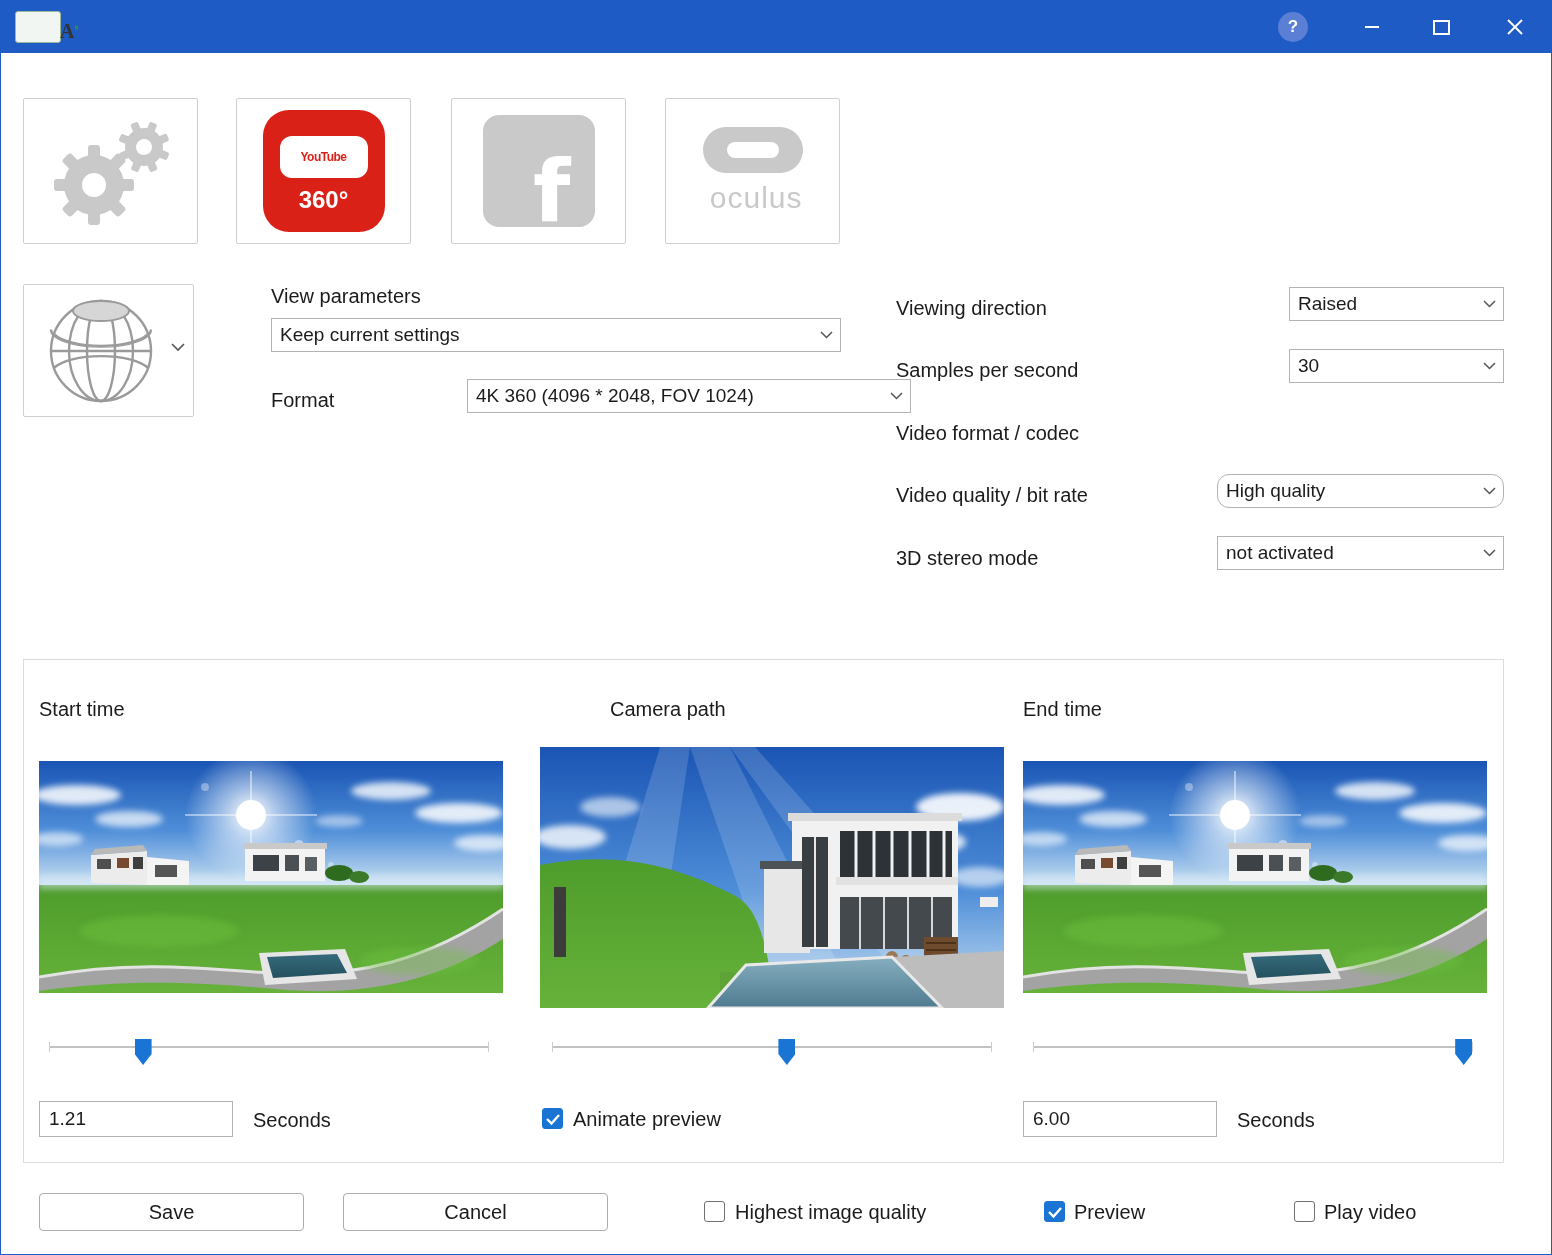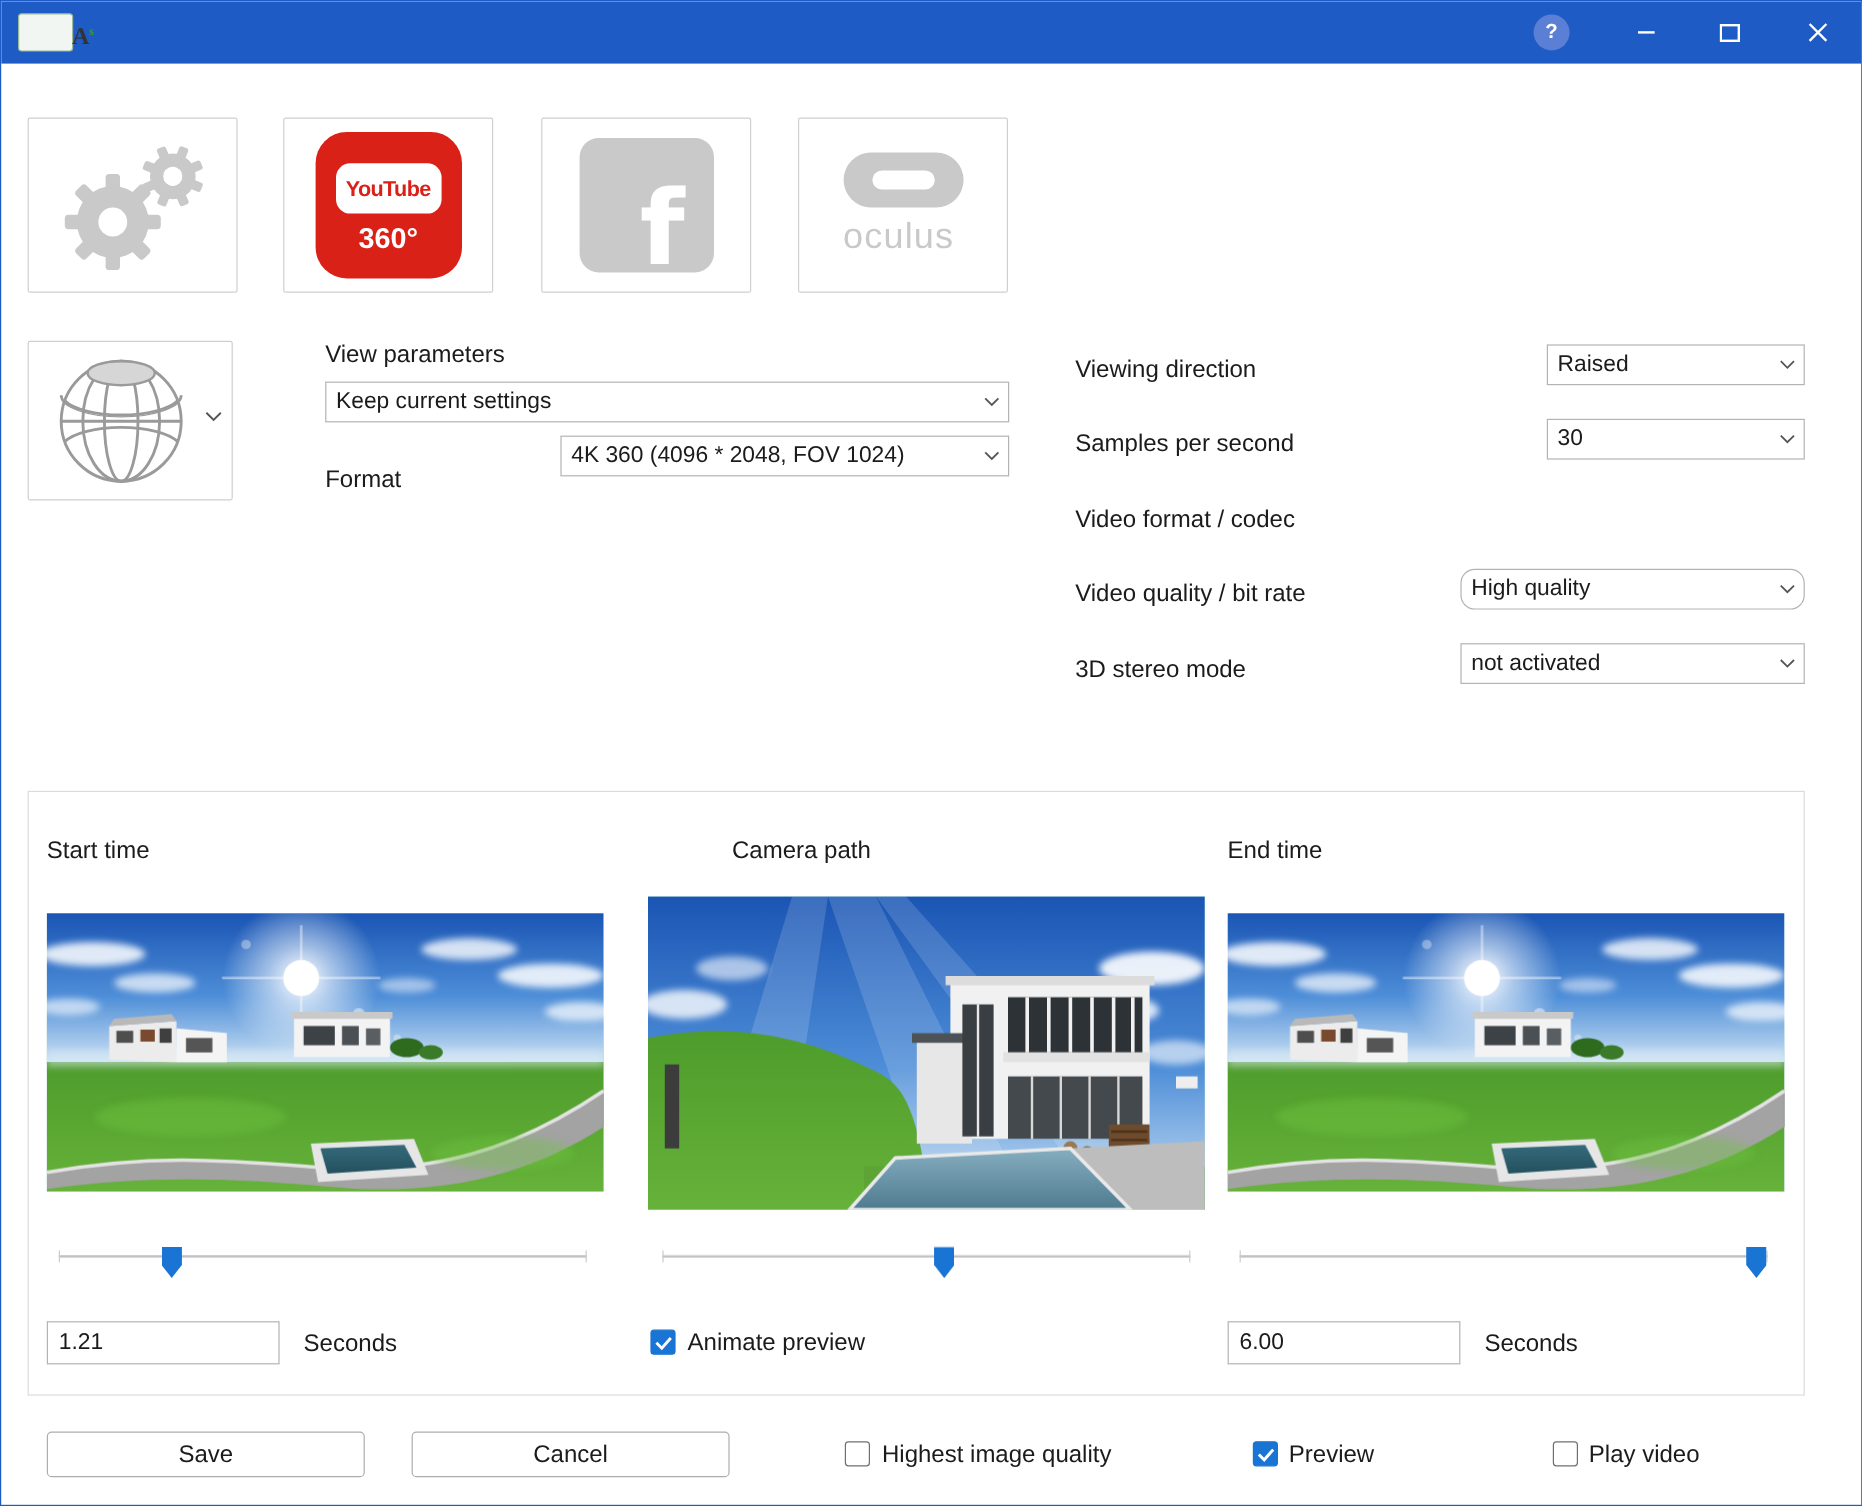"YouTube" .yt-word { font-size: 18px -> 12px }
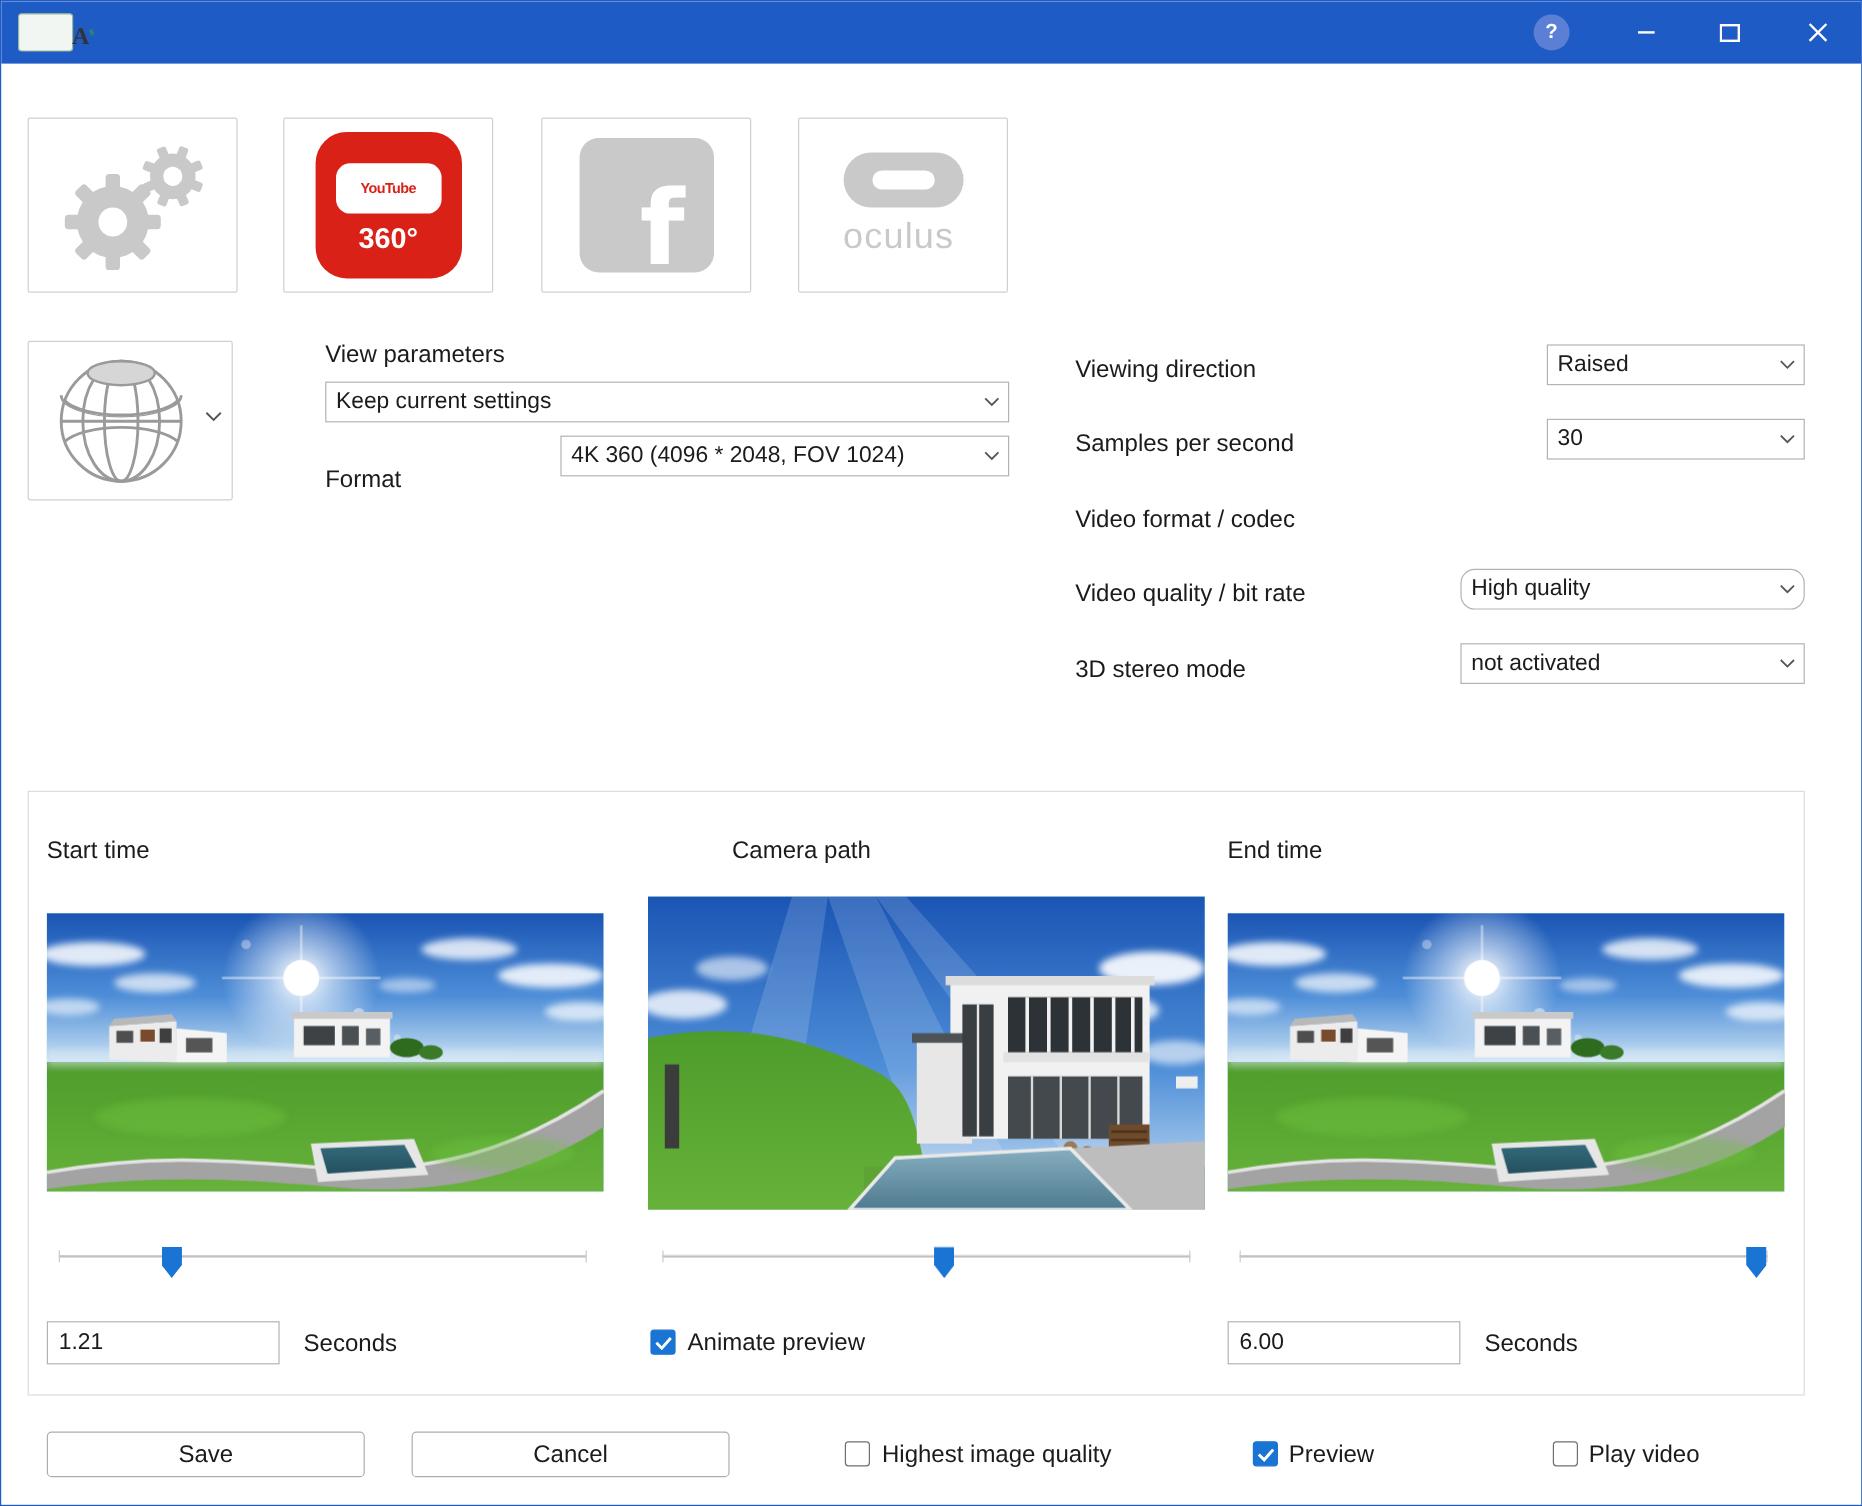"oculus" .oc-wrap { align-items: flex-start -> flex-end }
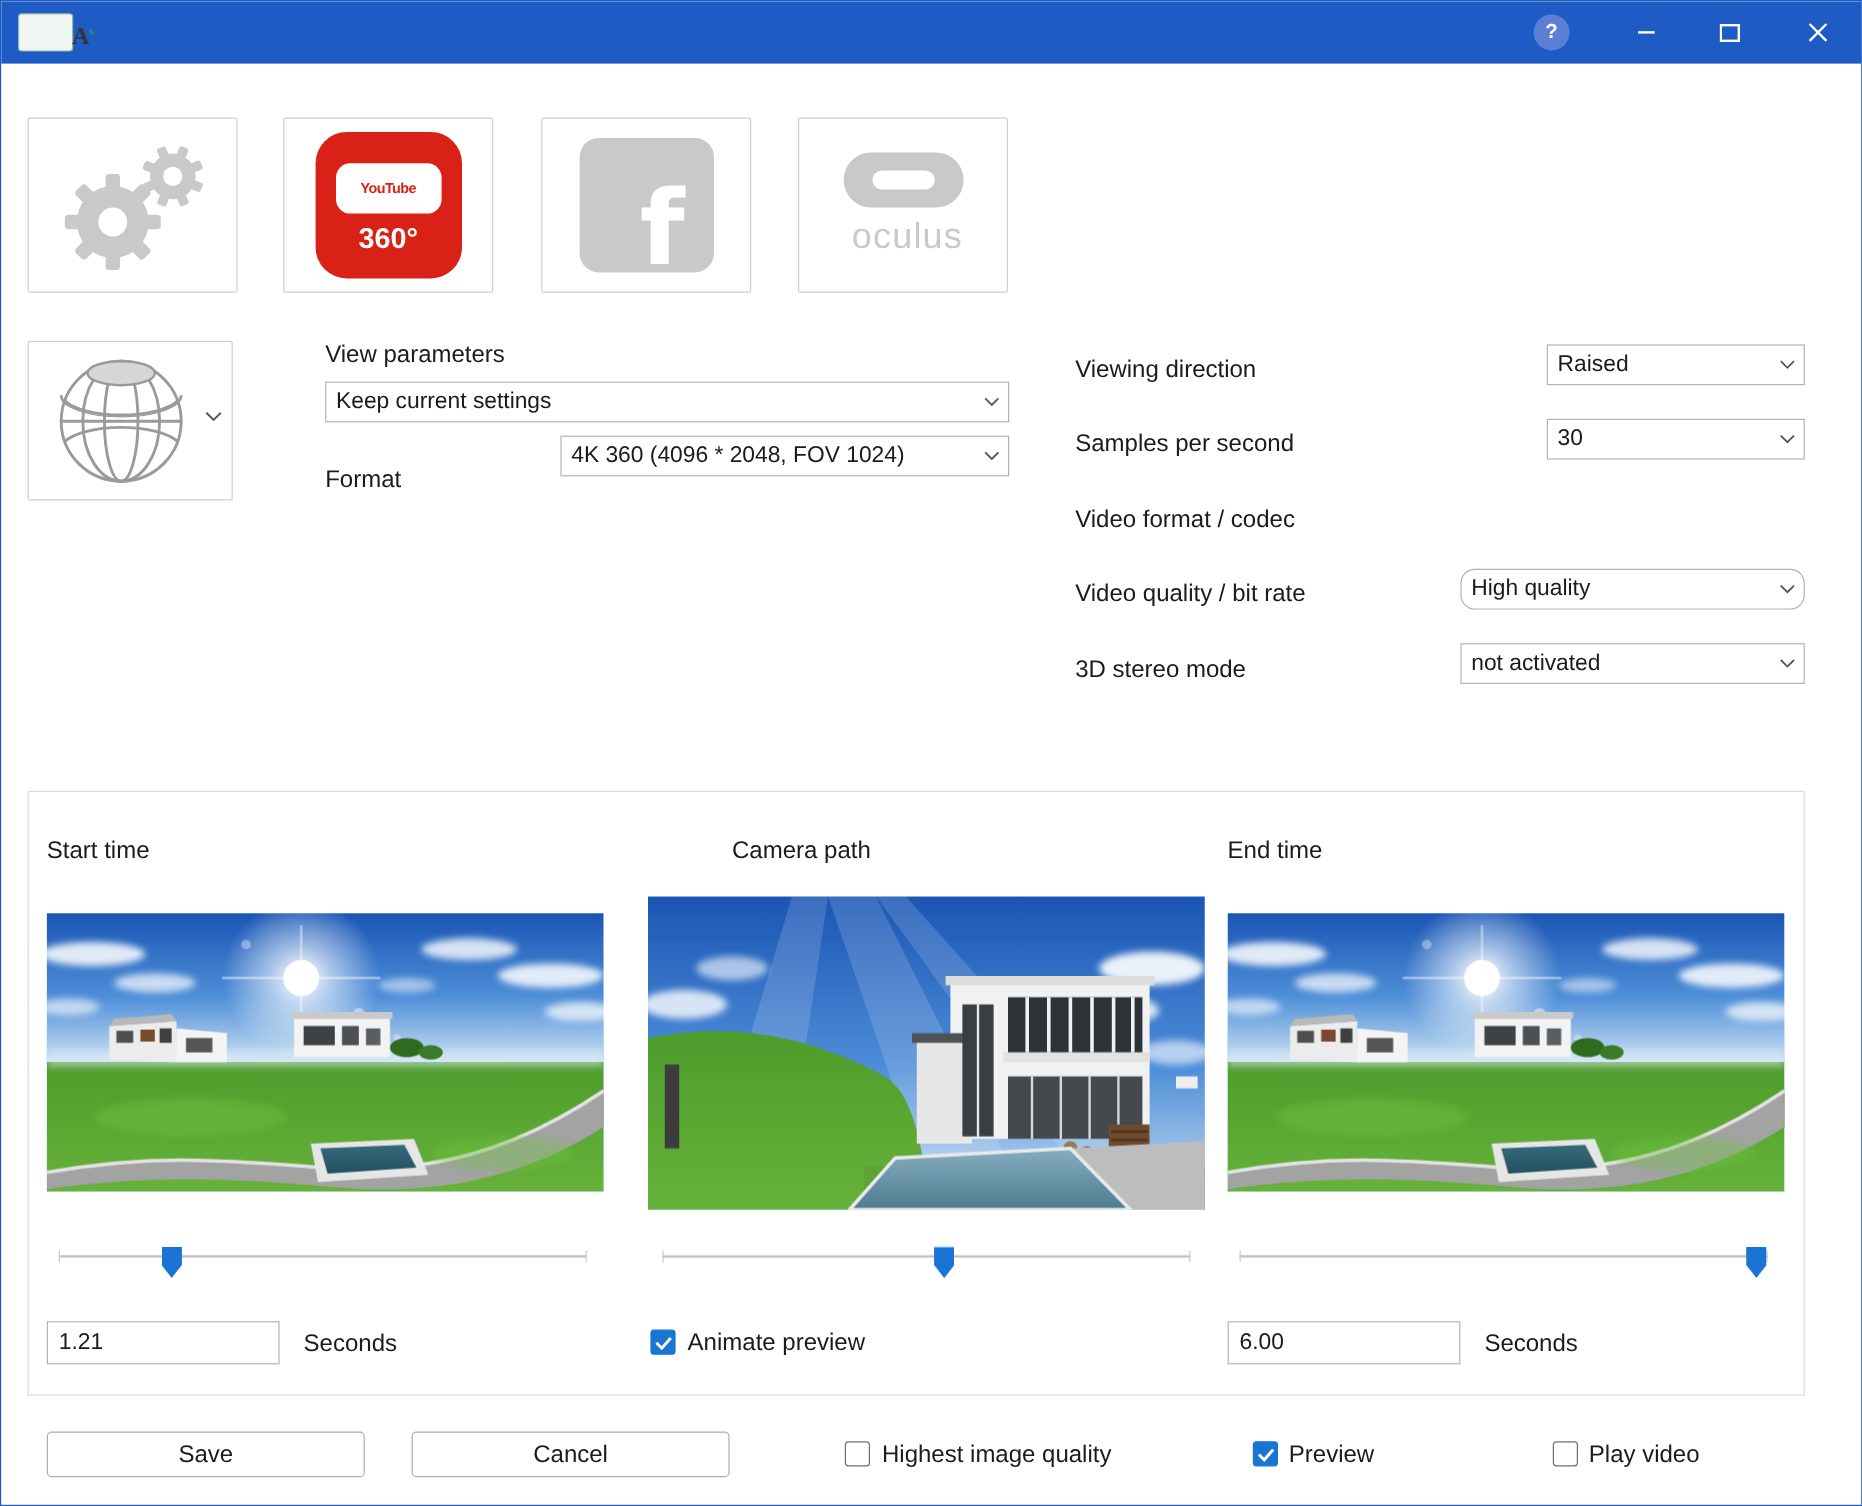"4K 360 (4096 * 2048," div.select { top: 362px -> 378px; width: 374px -> 444px }
